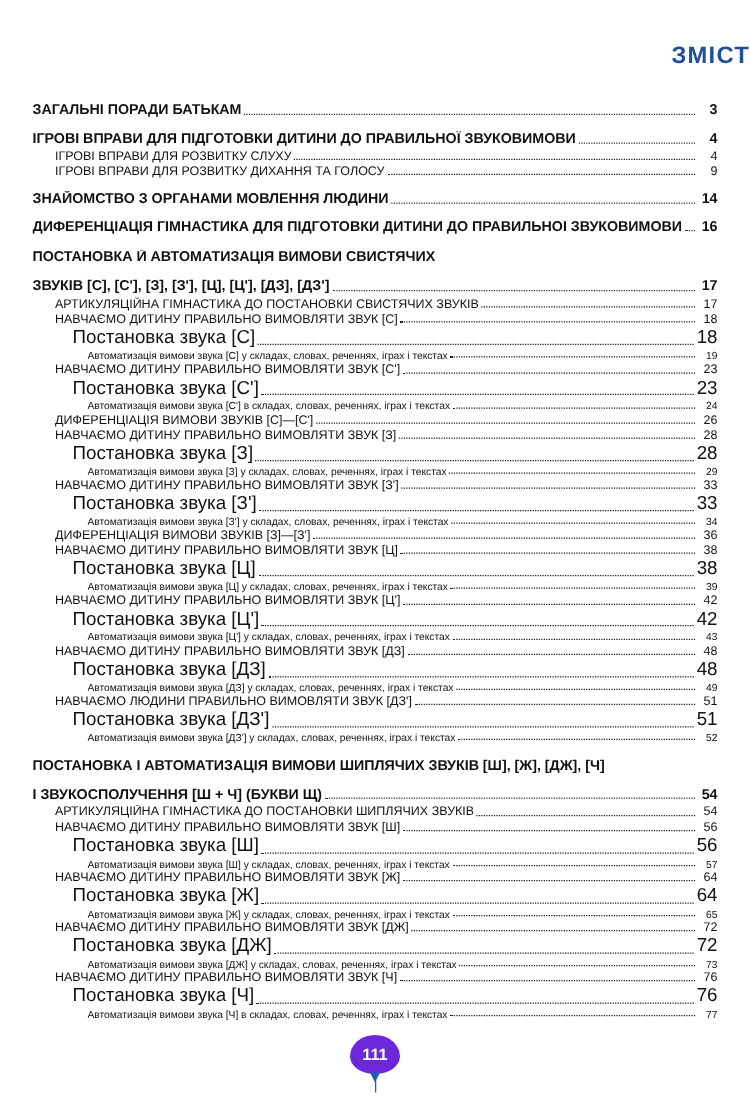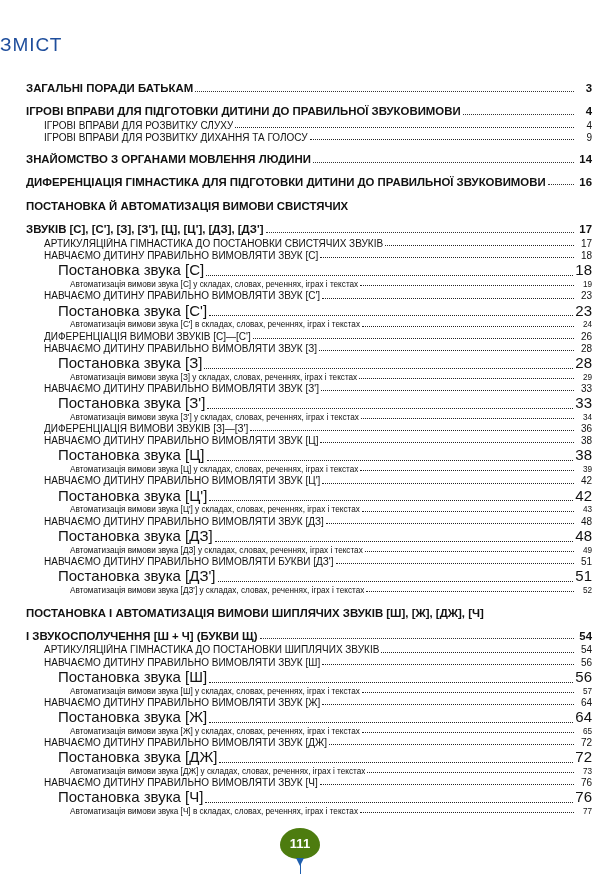"ЗМІСТ" .title { font-weight: normal -> bold; text-align: left -> right }
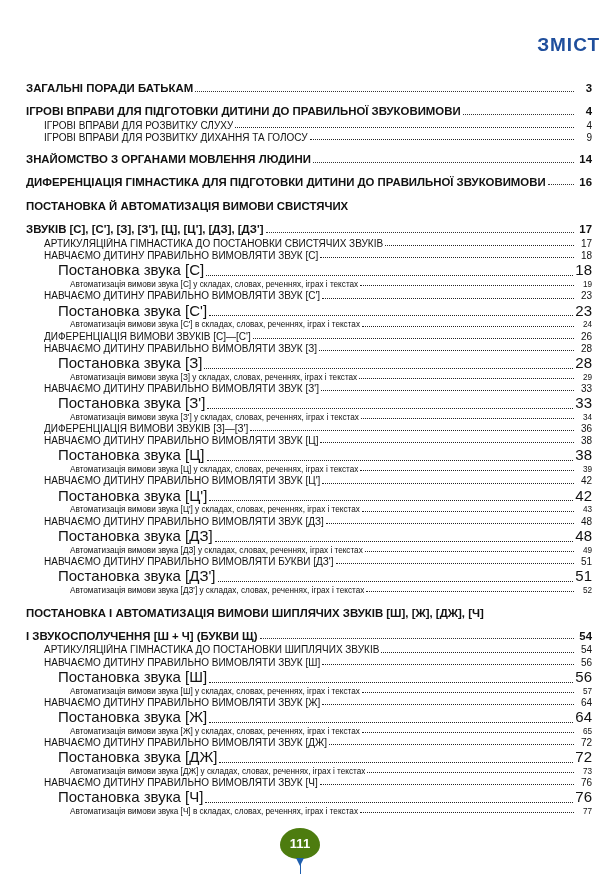"ЗАГАЛЬНІ ПОРАДИ БАТЬКАМ" .toc { padding: 0 8px 0 26px -> 0 26px 0 26px }
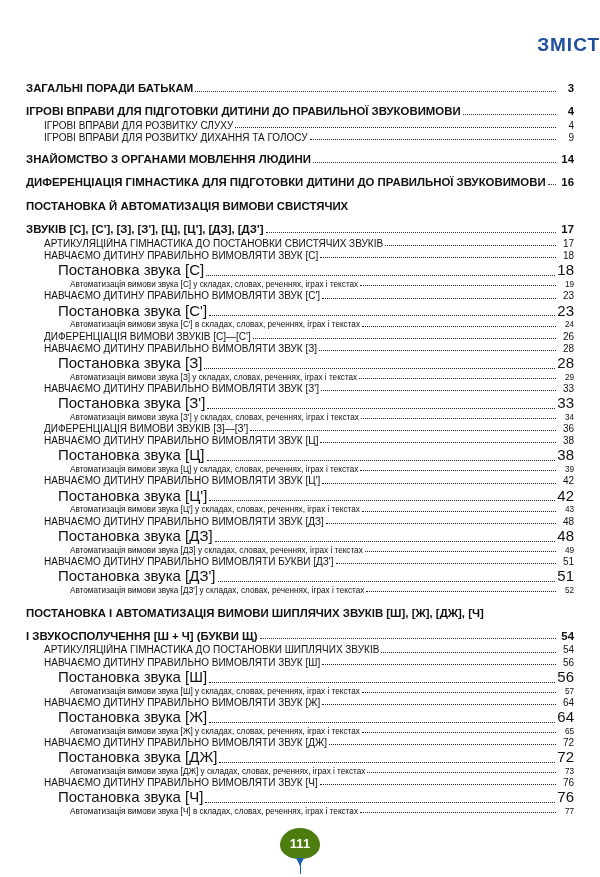"НАВЧАЄМО ДИТИНУ ПРАВИЛЬНО ВИМОВЛЯТИ" span.txt { text: ДИТИНУ ПРАВИЛЬНО ВИМОВЛЯТИ БУКВИ -> ЛЮДИНИ ПРАВИЛЬНО ВИМОВЛЯТИ ЗВУК }
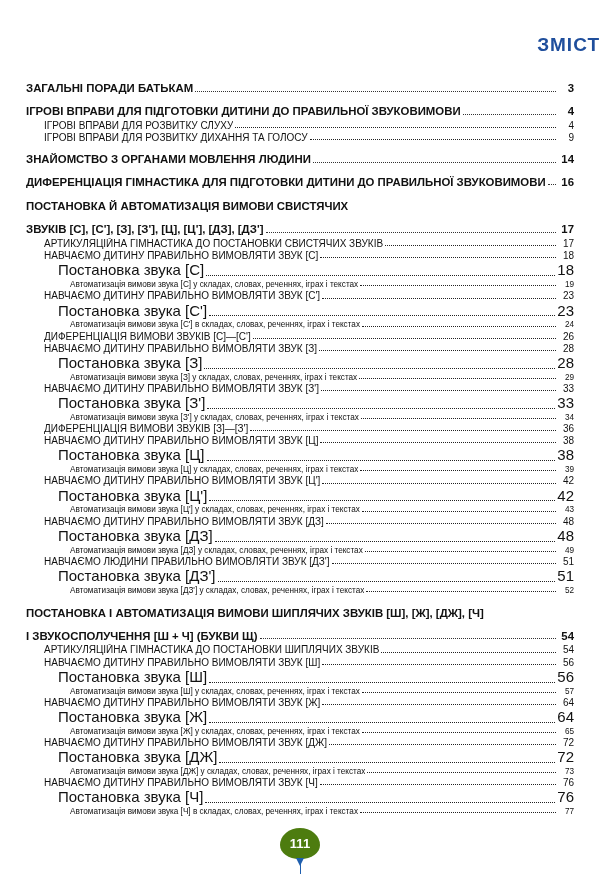"111" .balloon { background: #4d7c0f -> #6d28d9 }
